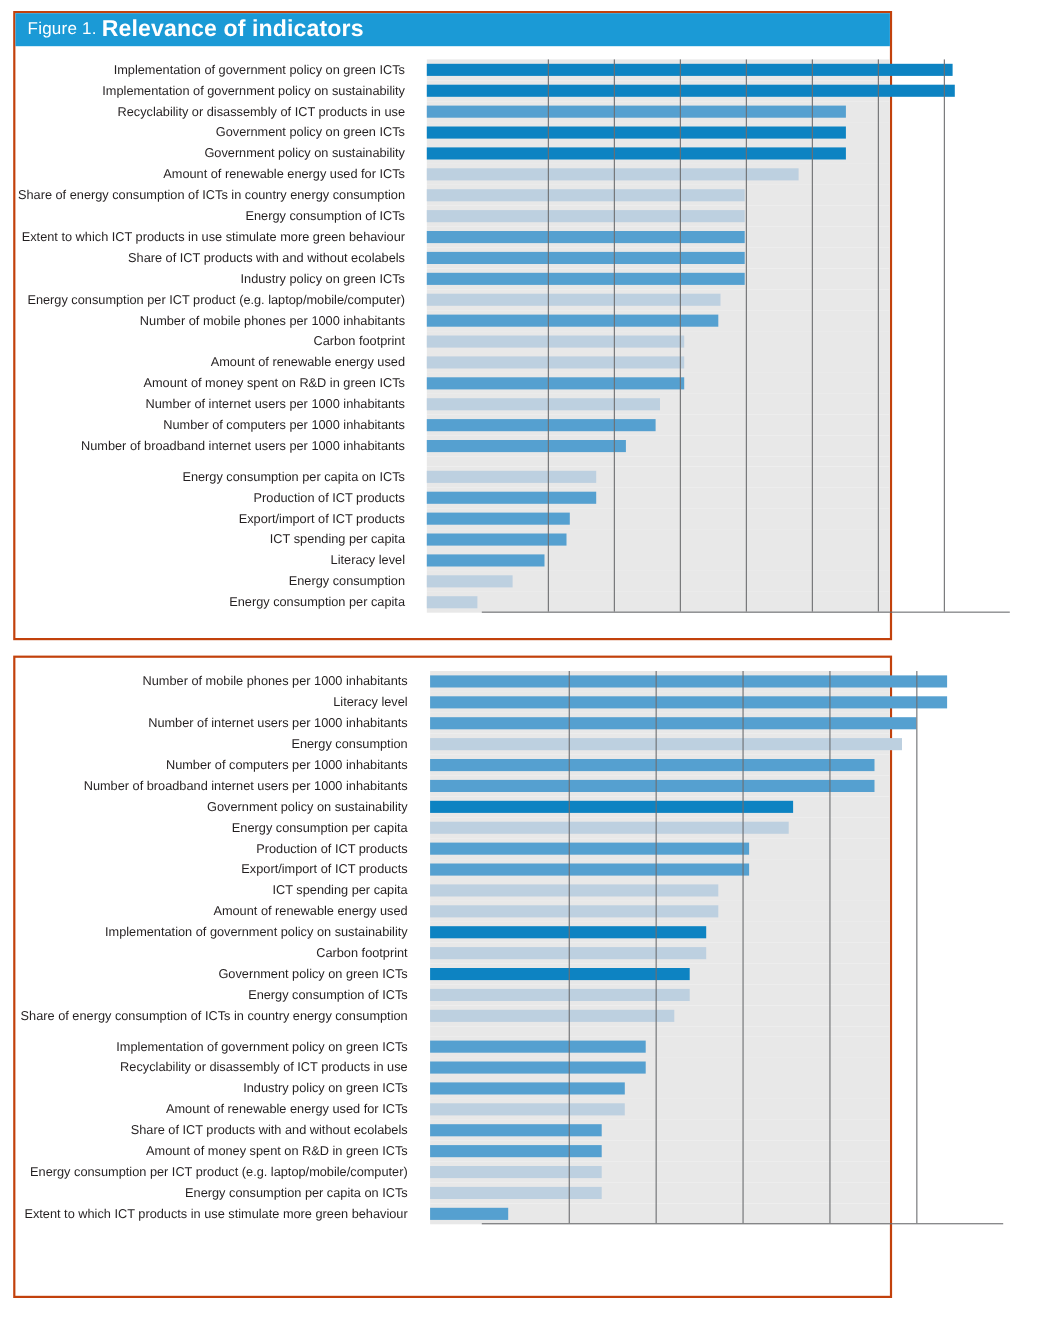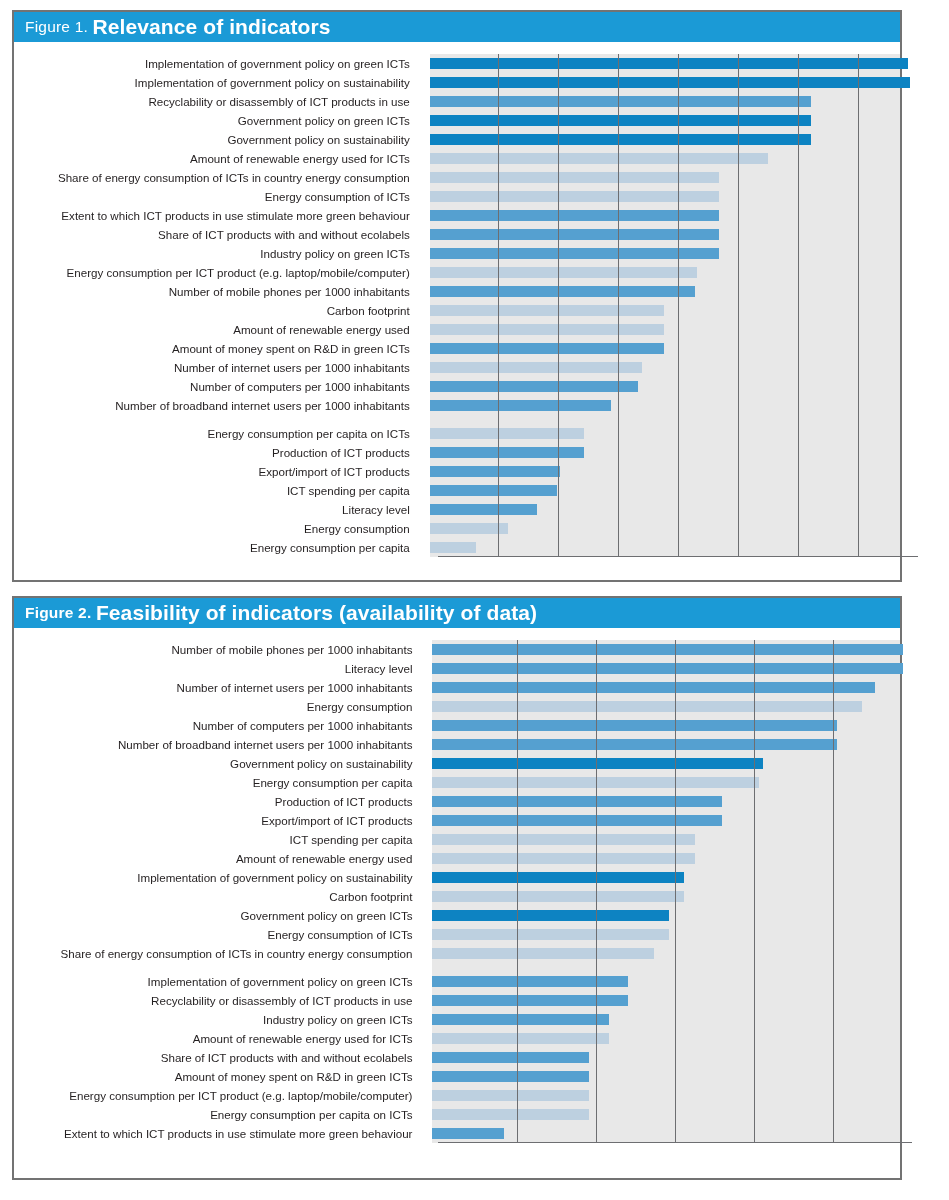"Figure 1." .figure { border: 2px solid #737373 -> 2px solid #c2410c; width: 890px -> 799px }
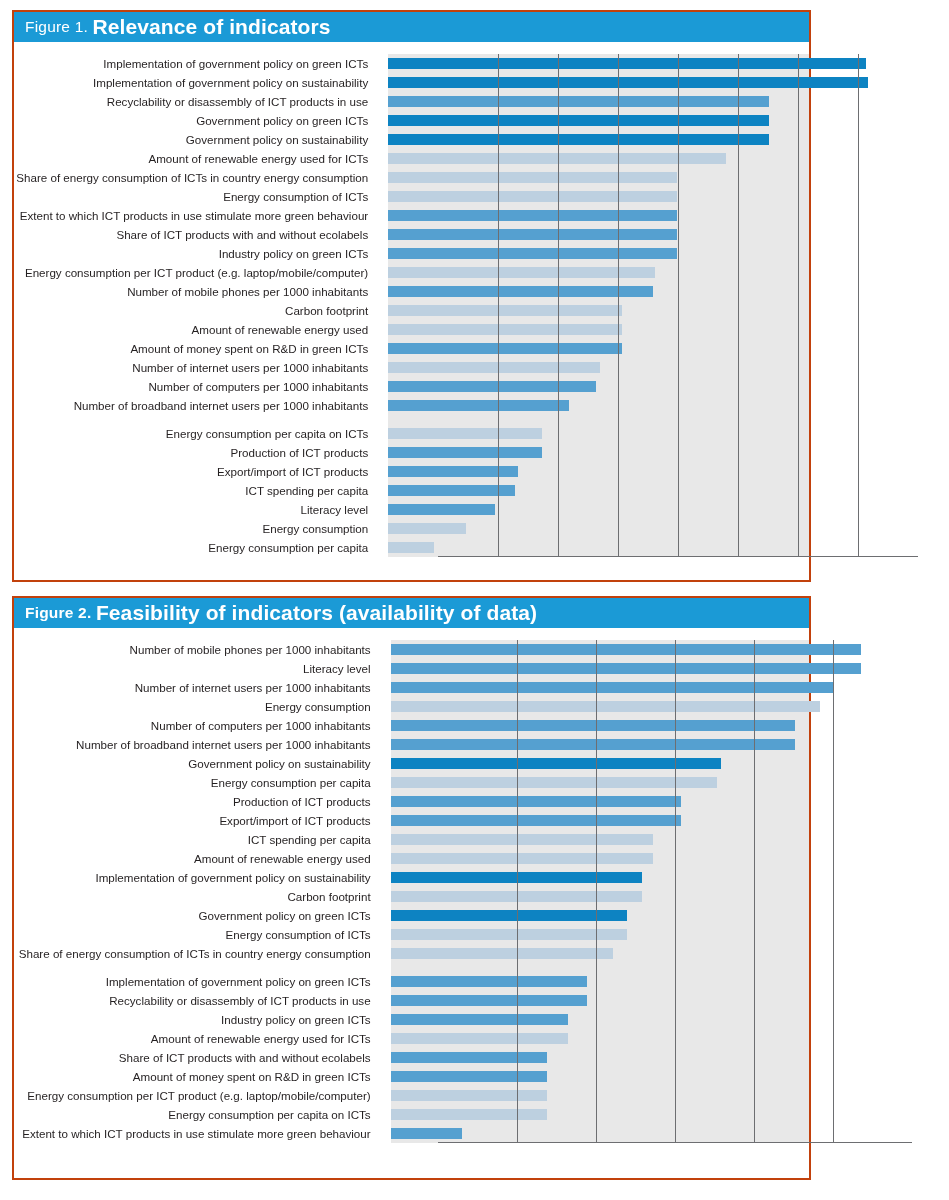"Figure 2." div.fig-header { html: <div> <span>Figure 2. </span> <span>Feasibility of indicators (availability of data)</span> </div> -> none }
